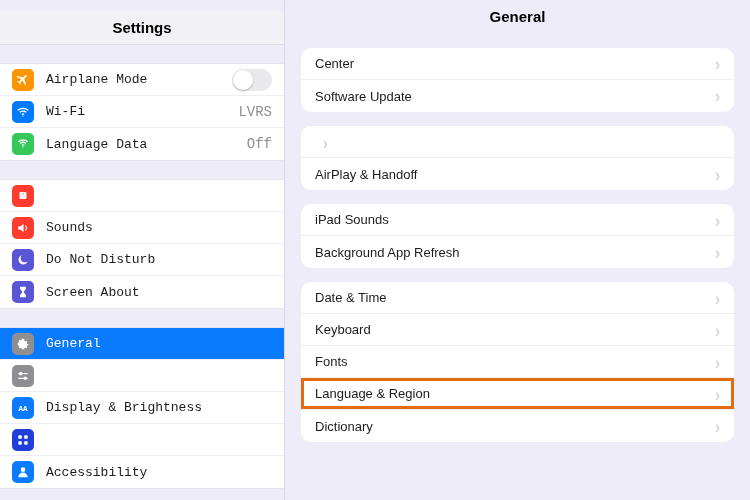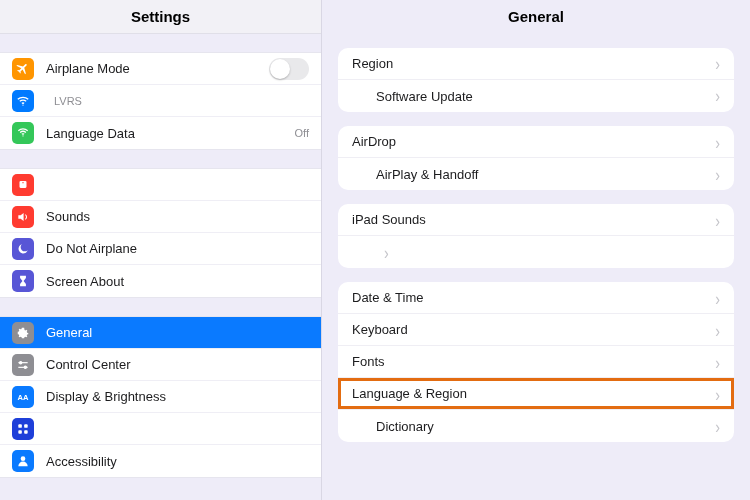"Settings" .sidebar { justify-content: none -> center; width: 322px -> 285px }
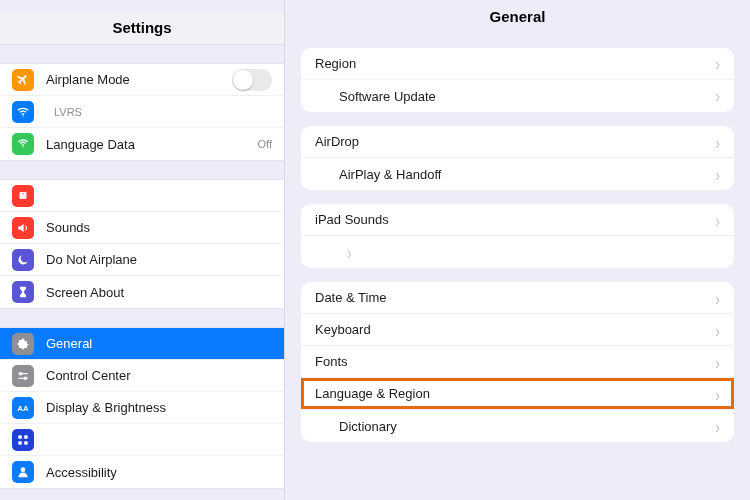"Region" span.label { text: Region -> Center }
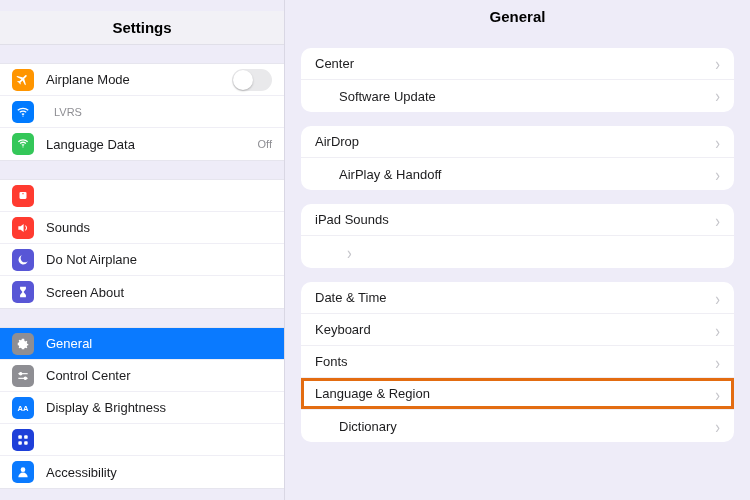"Airplane Mode" .row { font-family: none -> Liberation Mono, monospace }
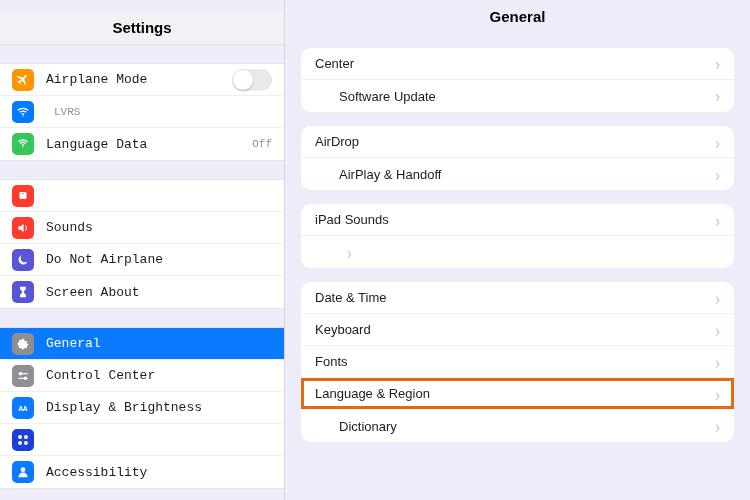"Software Update" .drow:last-child { margin-left: 24px -> none }
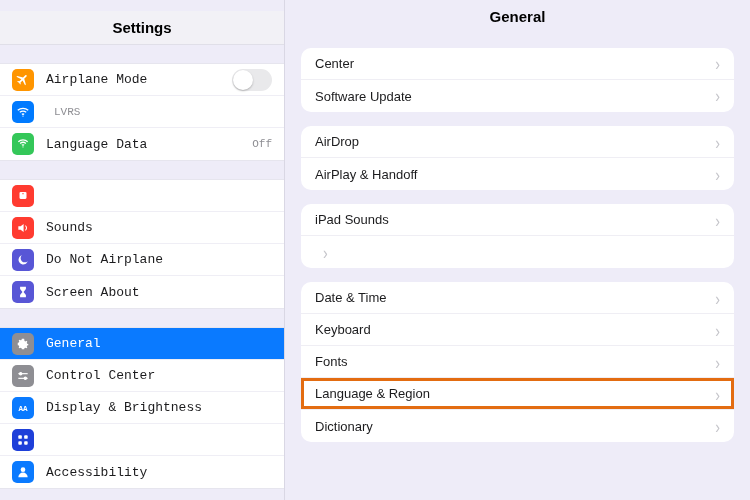"Wi-Fi" span.label { html: none -> <span>Wi-Fi</span> }
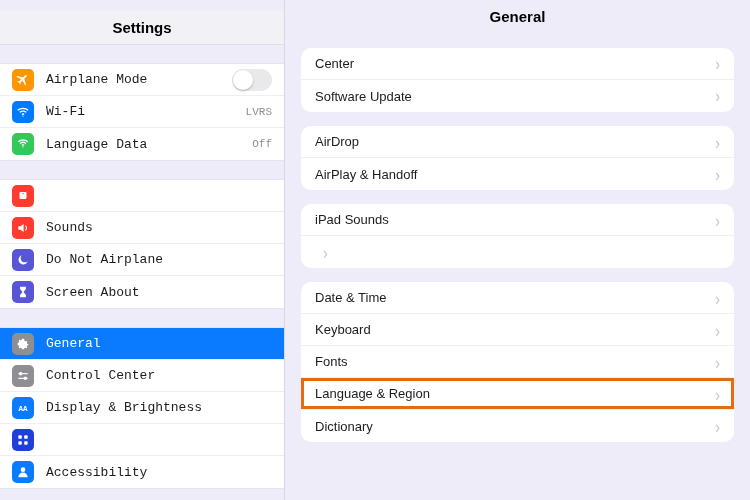"LVRS" .value { font-size: 11px -> 14px }
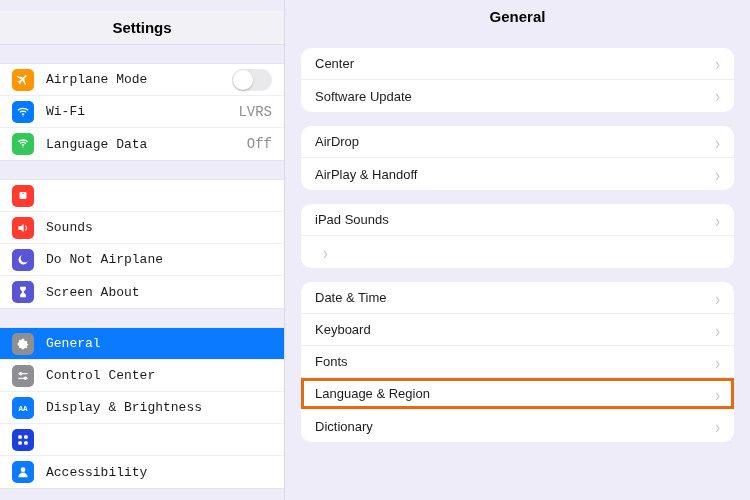"AirDrop" span.label { html: <span>AirDrop</span> -> none }
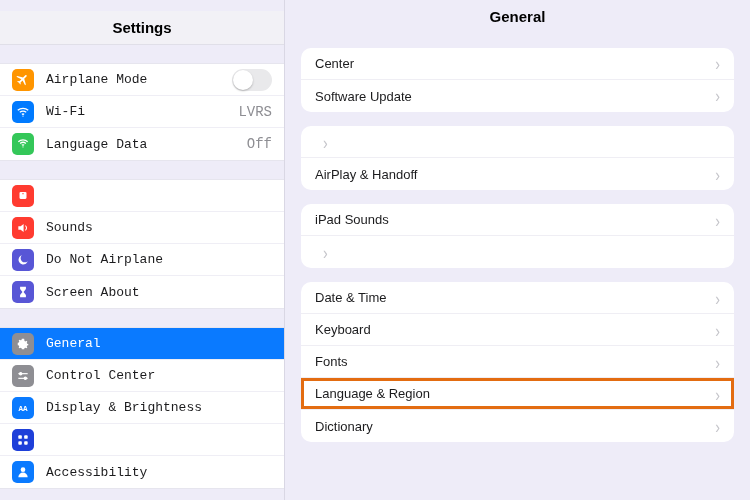"Do Not Airplane" span.label { text: Airplane -> Disturb }
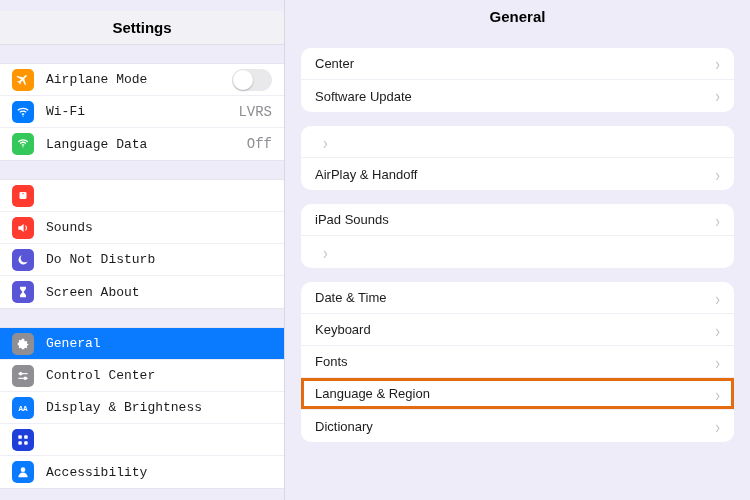"Background App Refresh" span.label { html: none -> <span>Background App Refresh</span> }
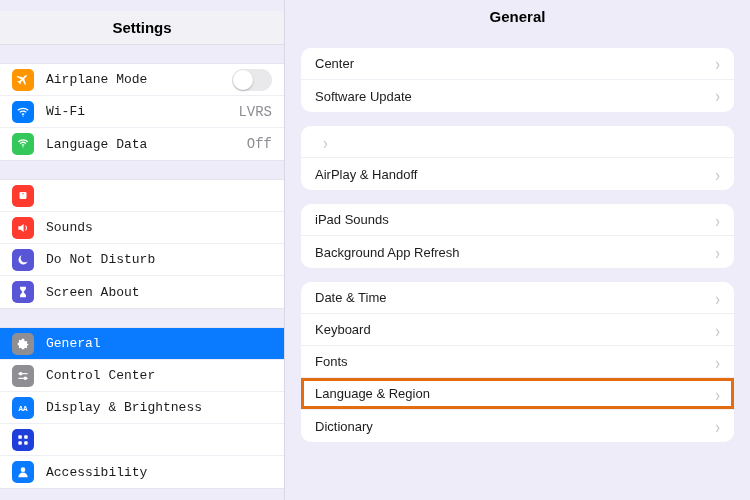"Control Center" span.label { html: <span>Control Center</span> -> none }
